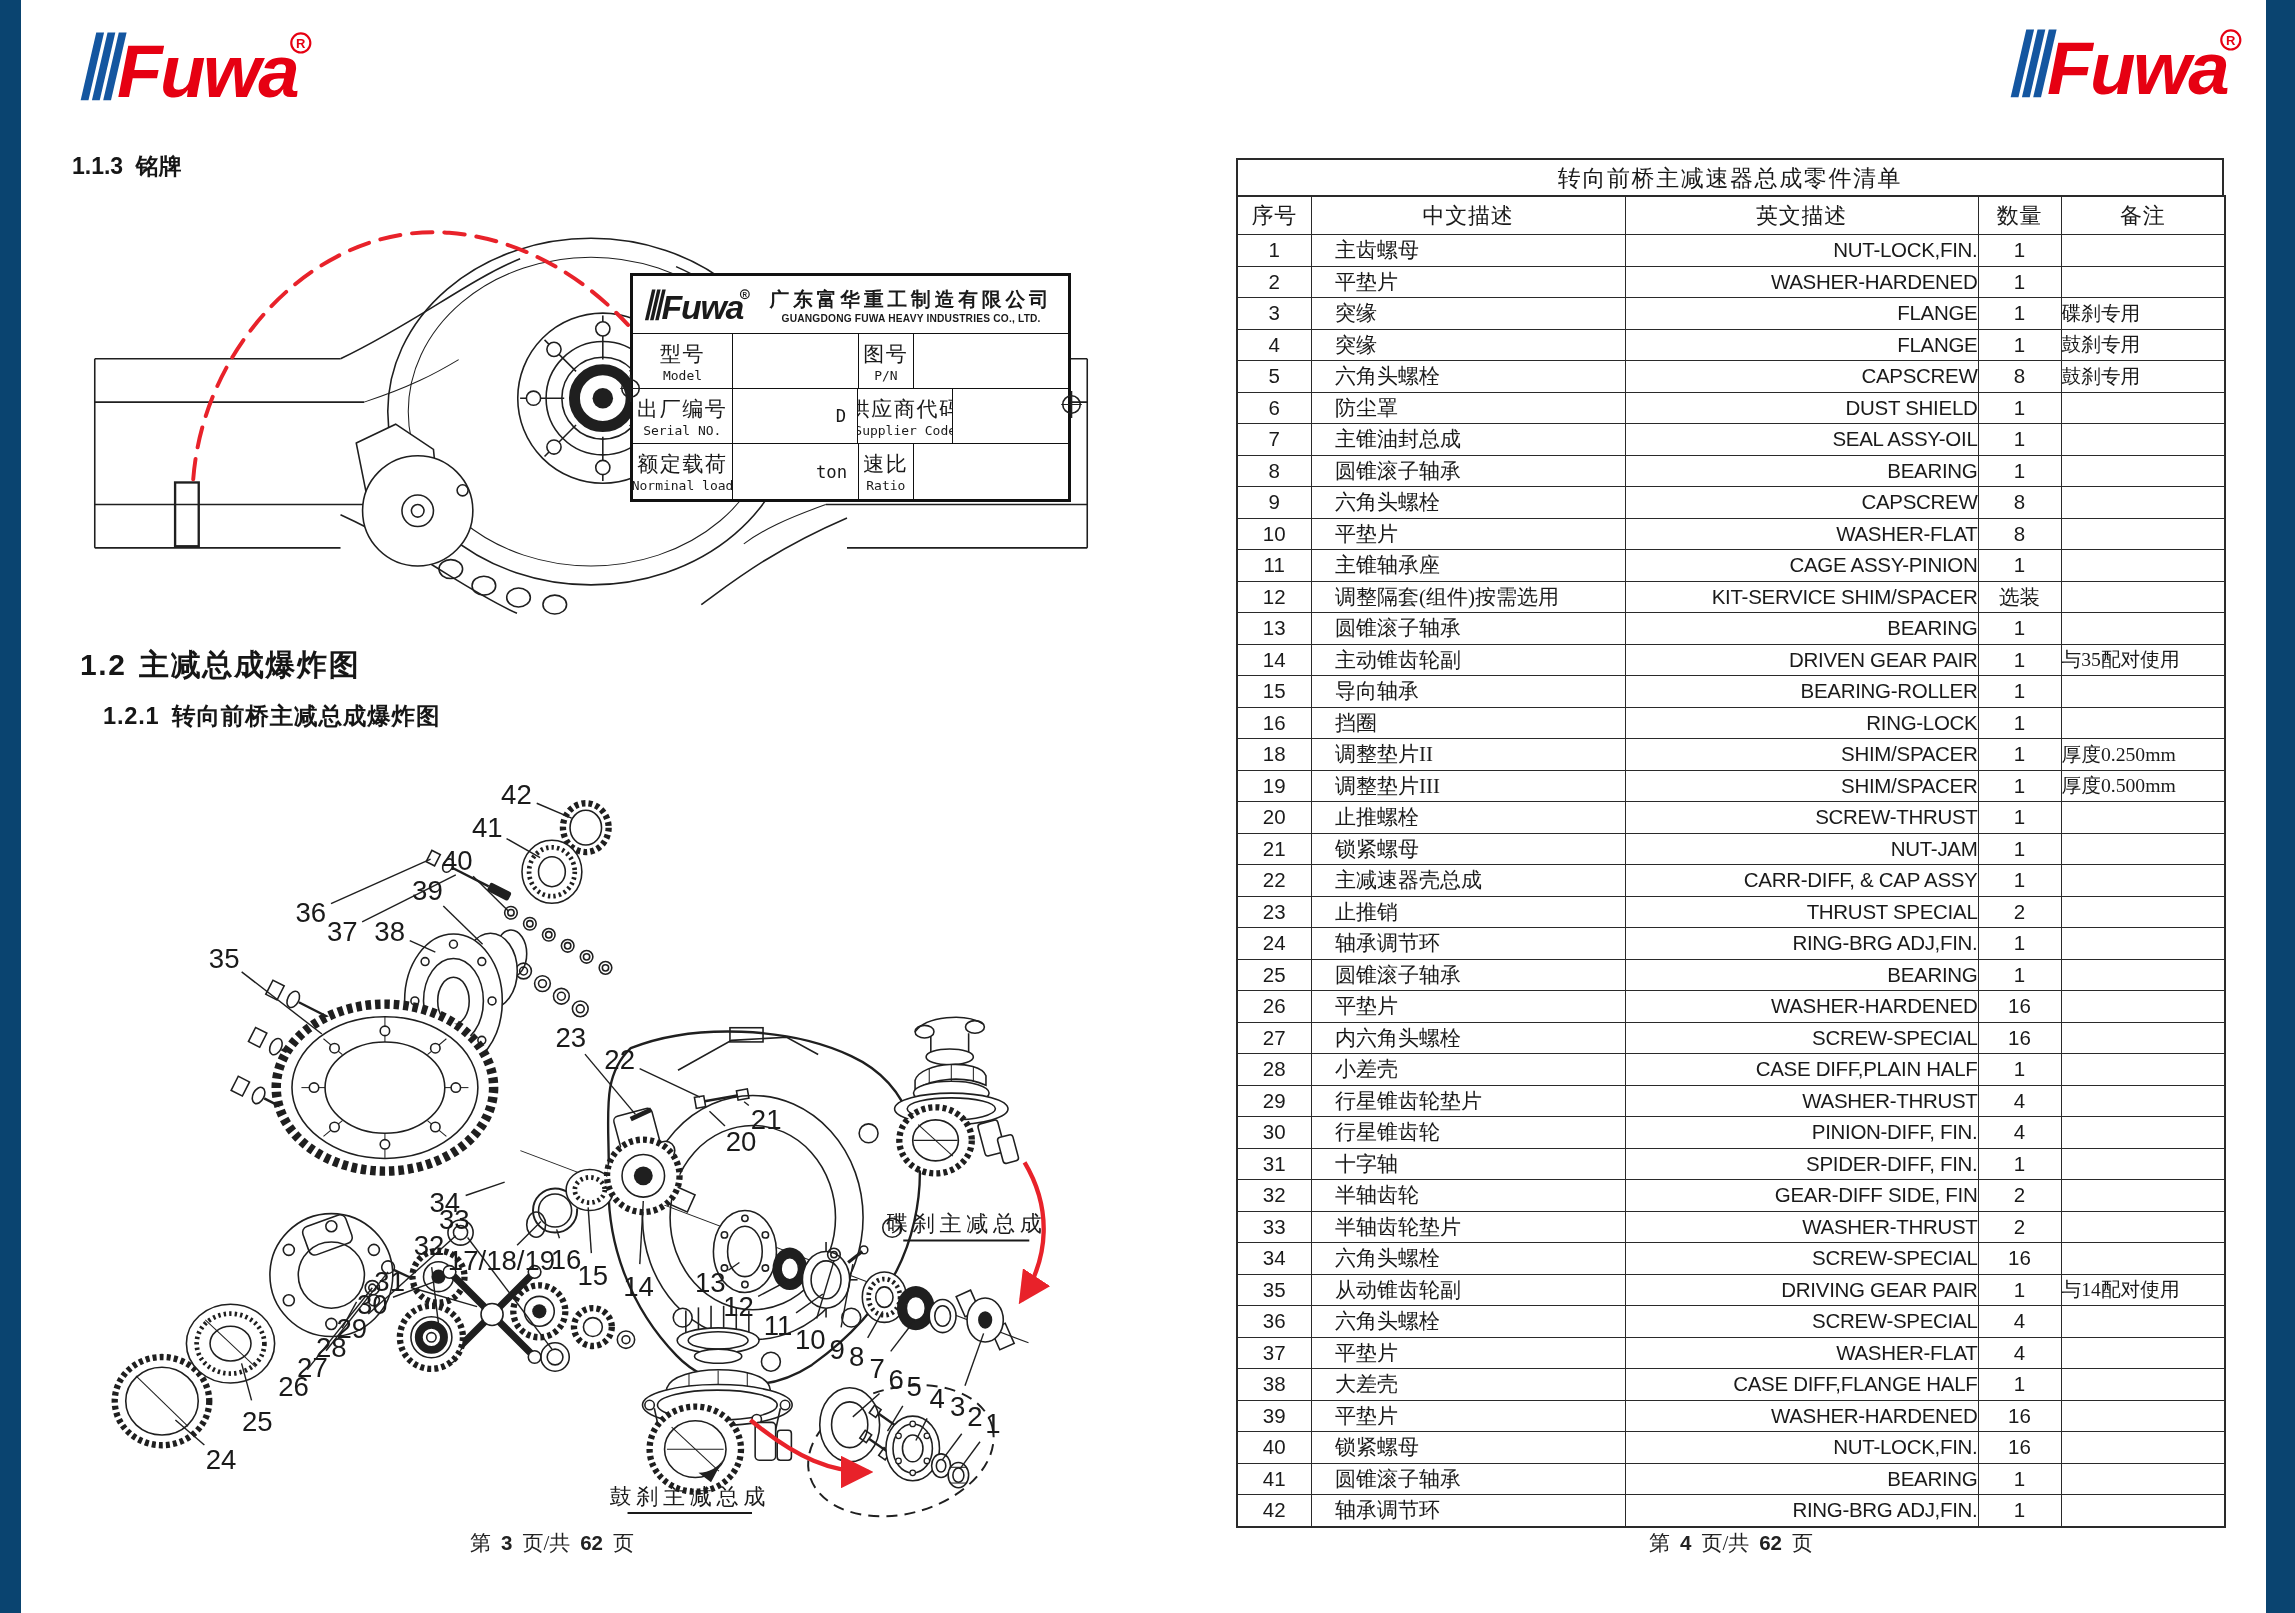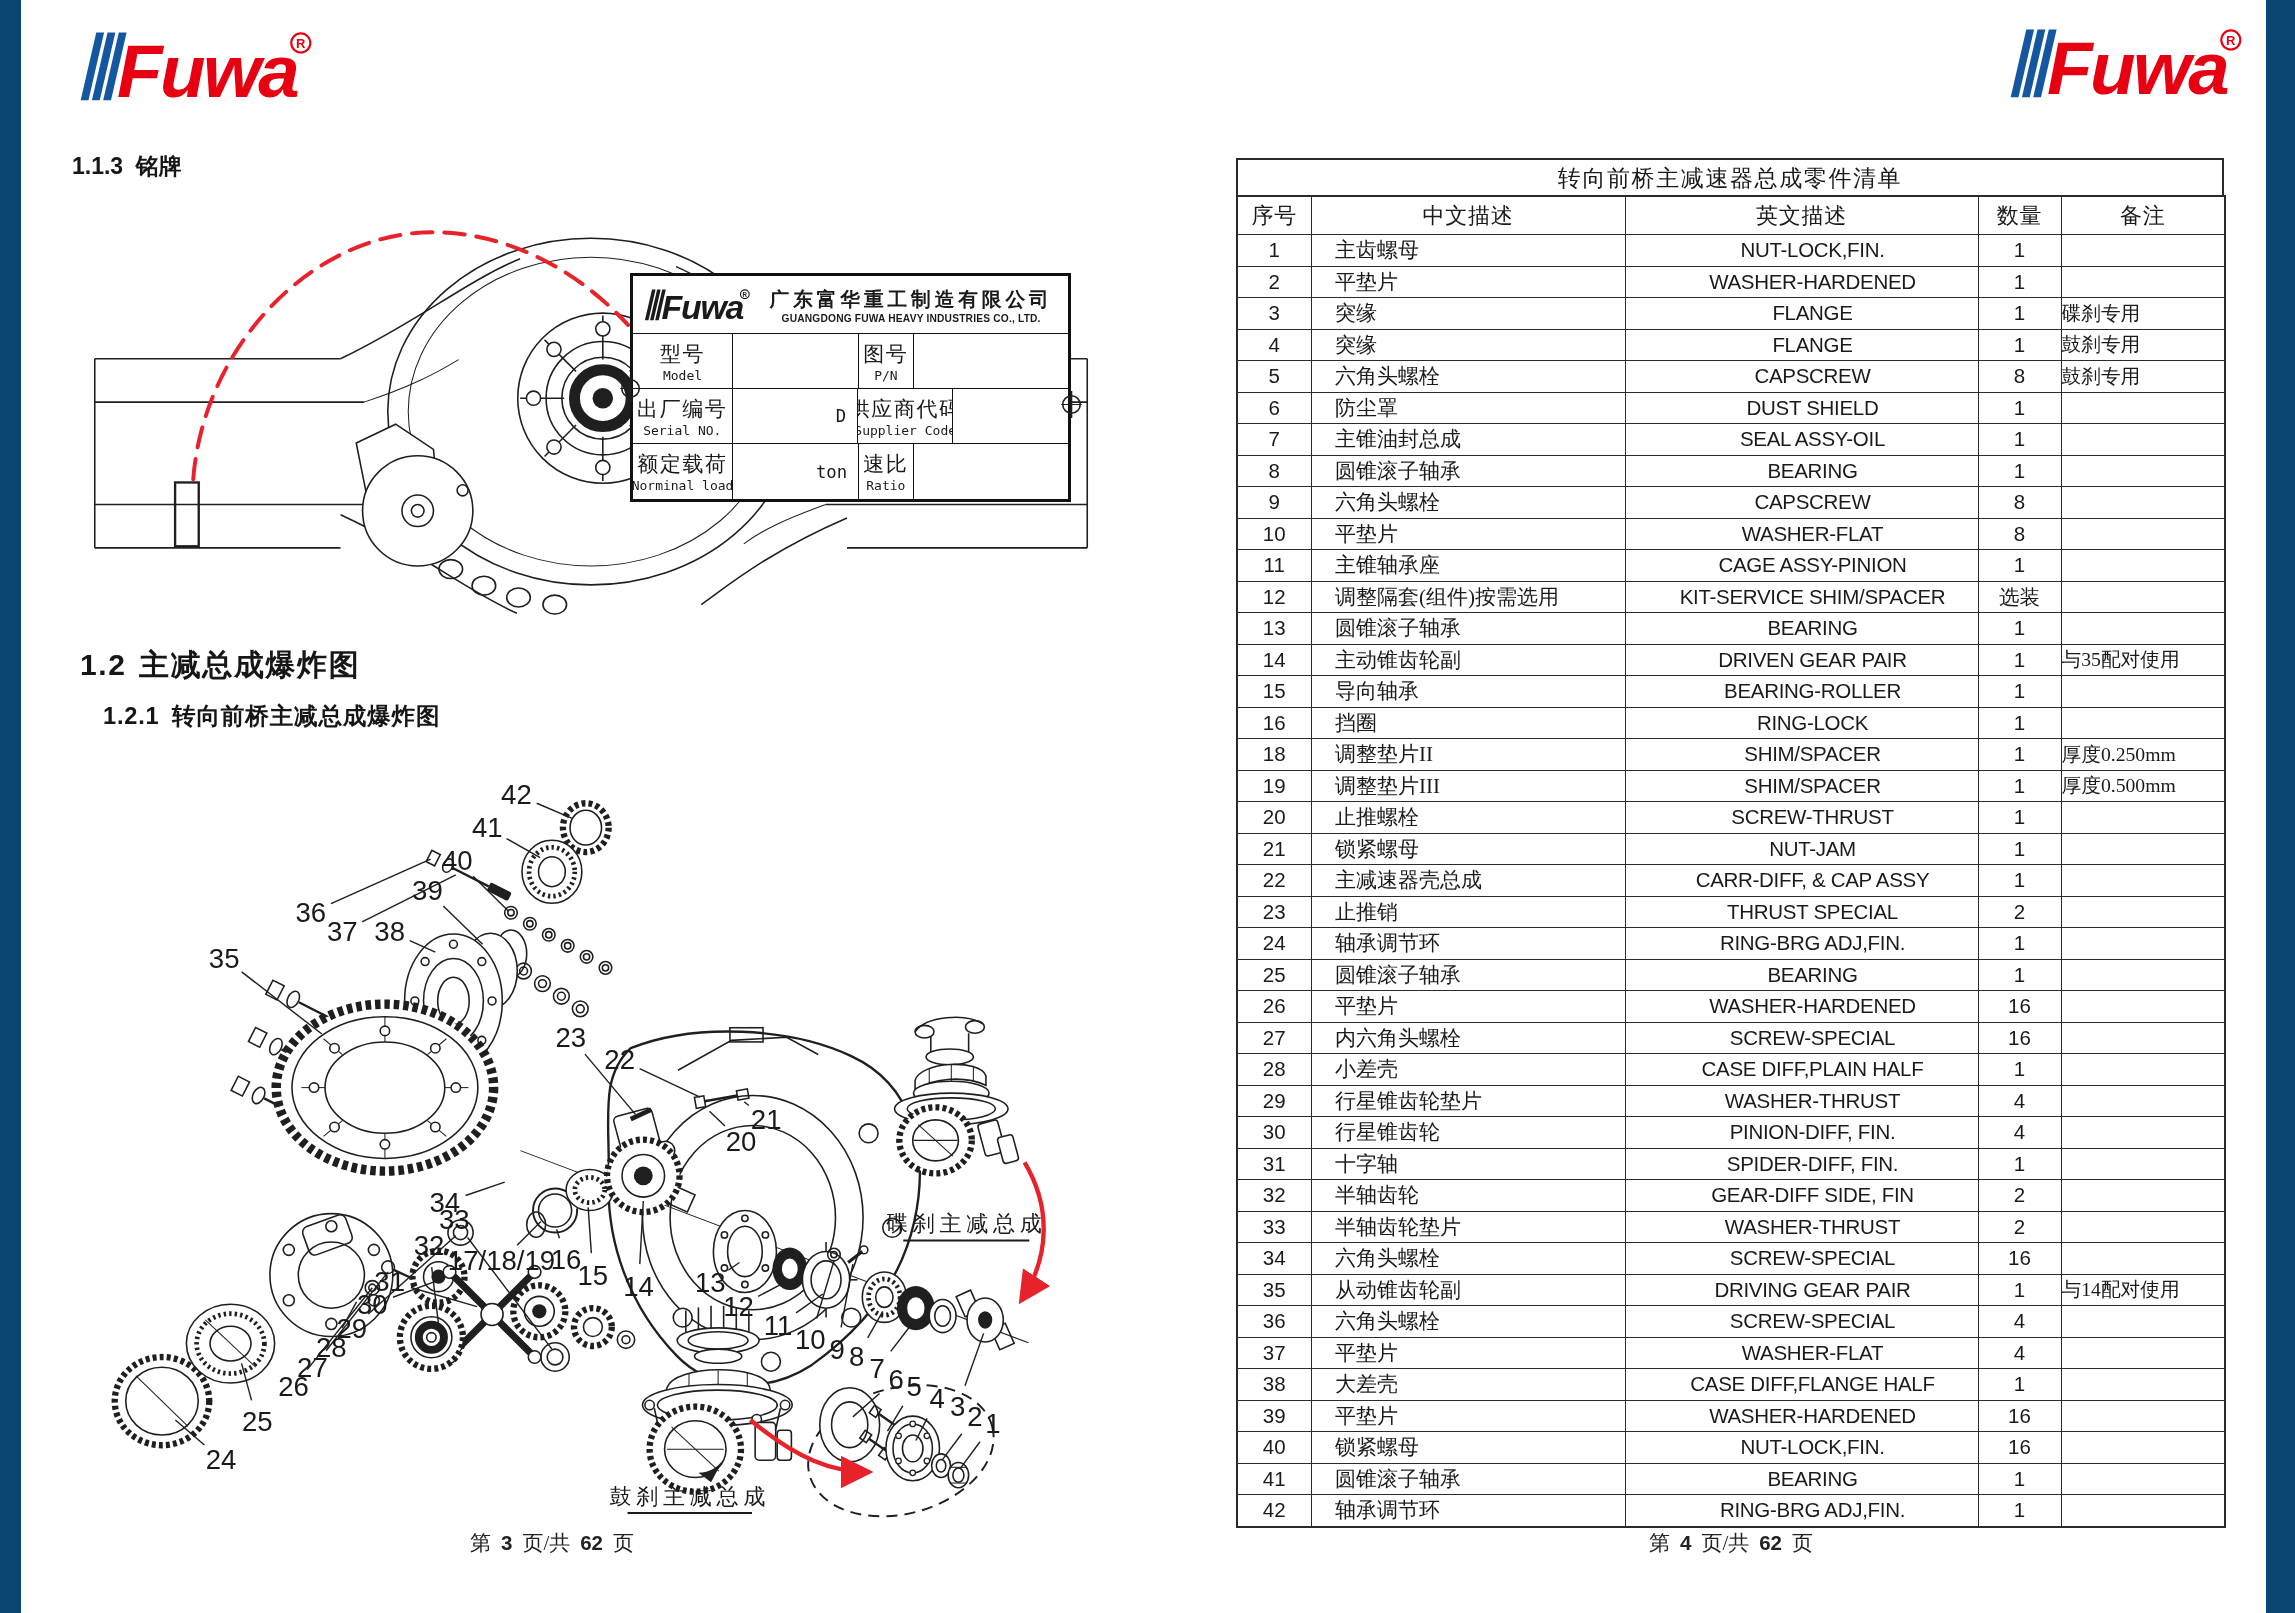"NUT-LOCK,FIN." #parts-table td:nth-child(3) { text-align: center -> right }
